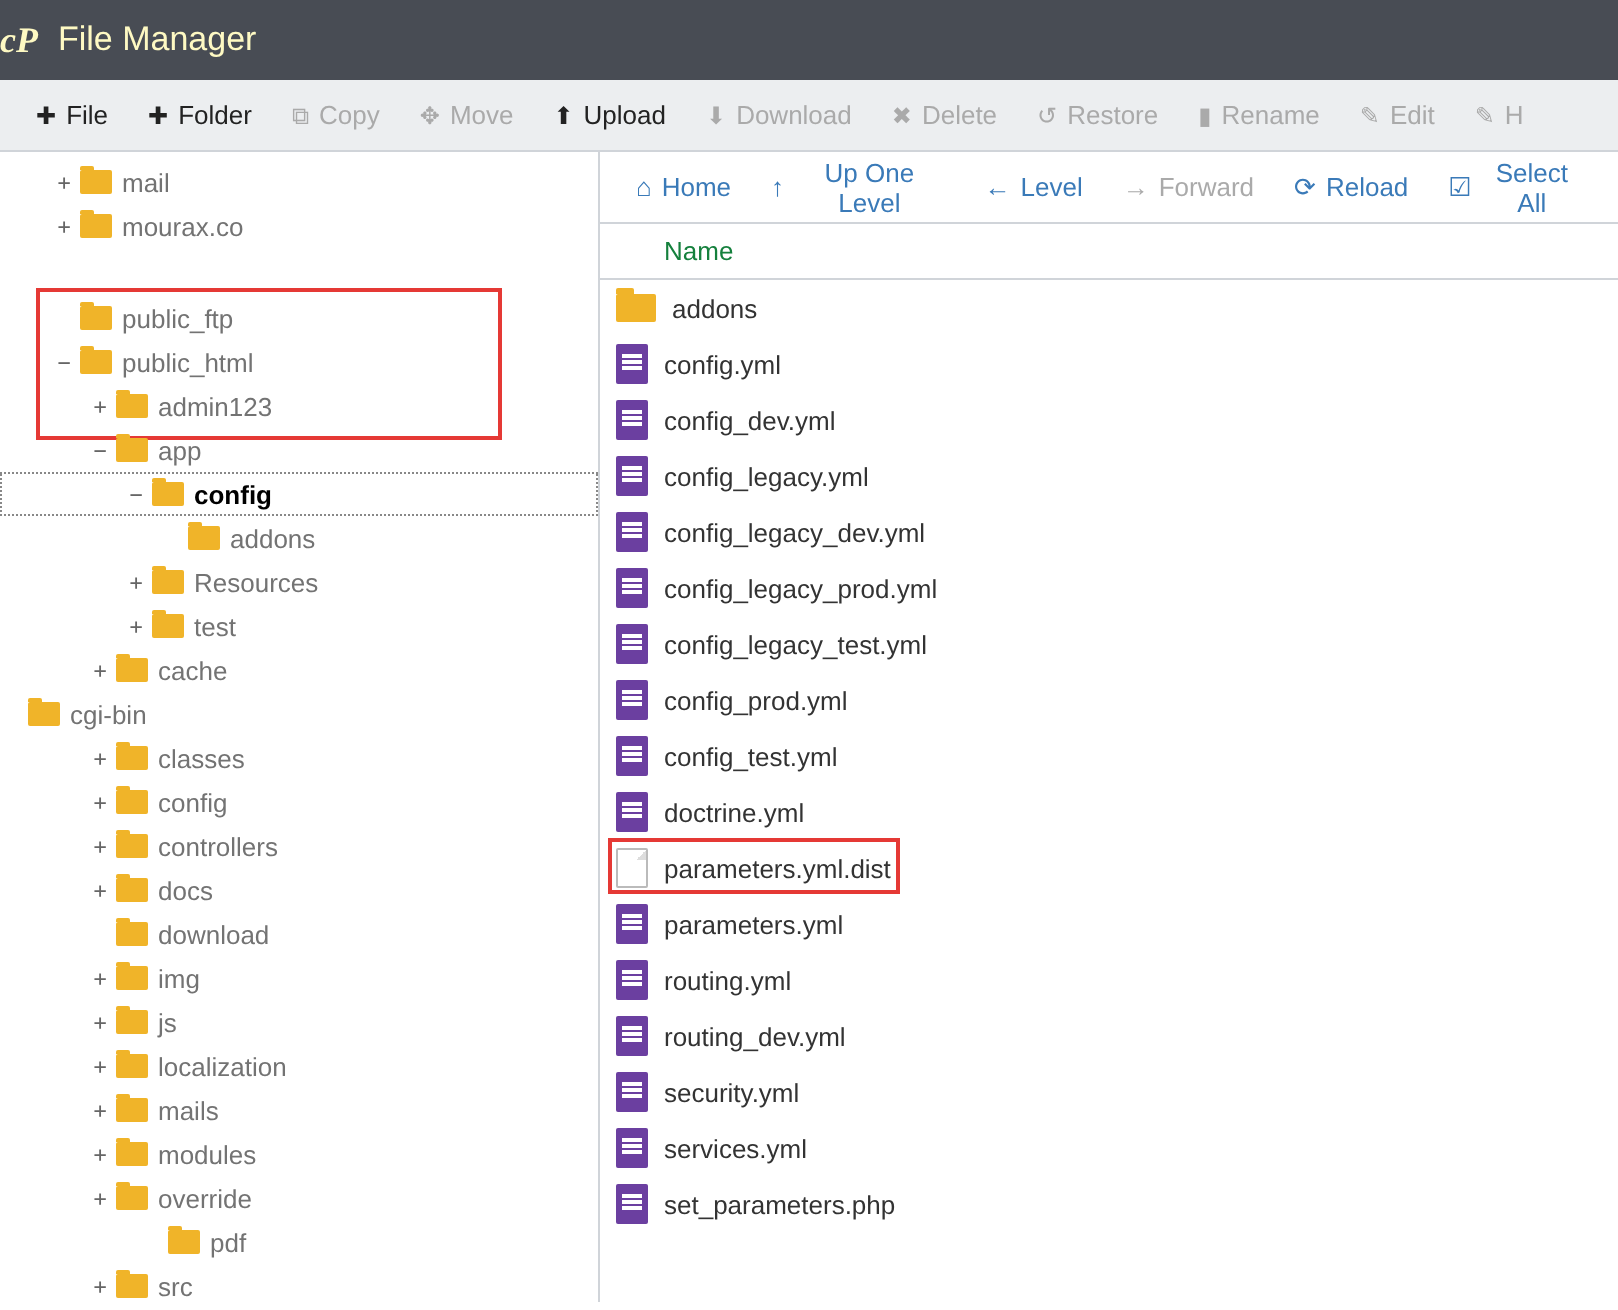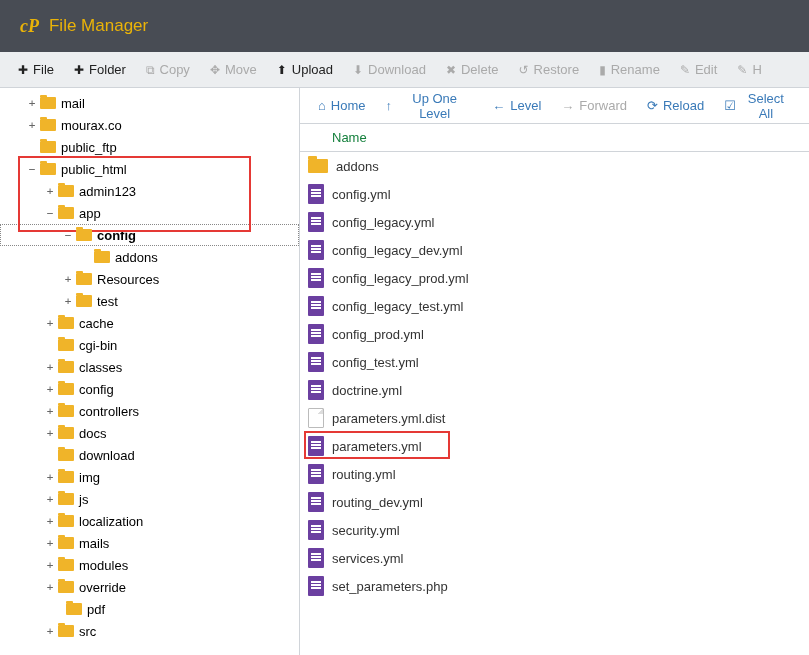"cP" .header { color: #eab308 -> #fef9c3; height: 52px -> 40px; padding: 0 20px -> 0 0 }
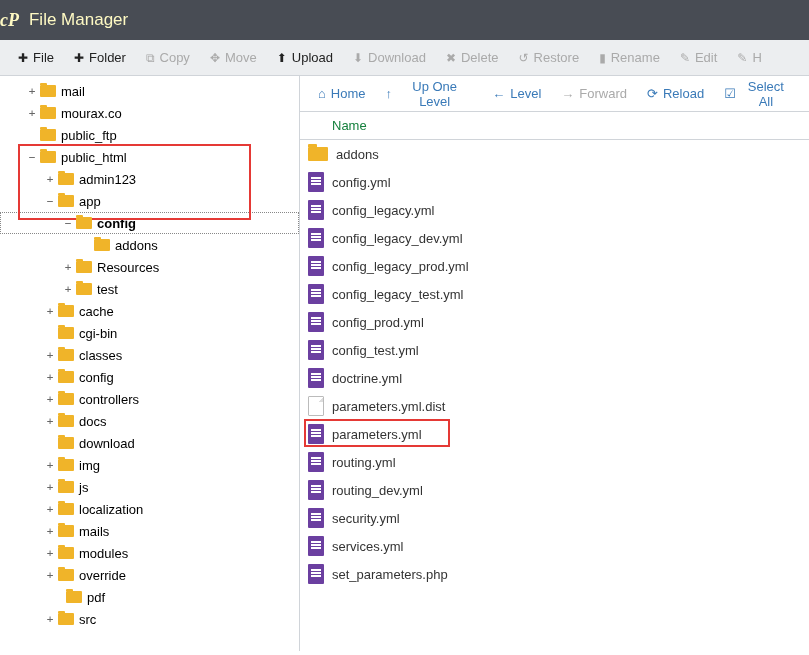"mail" .tree-label { color: #000000 -> #737373 }
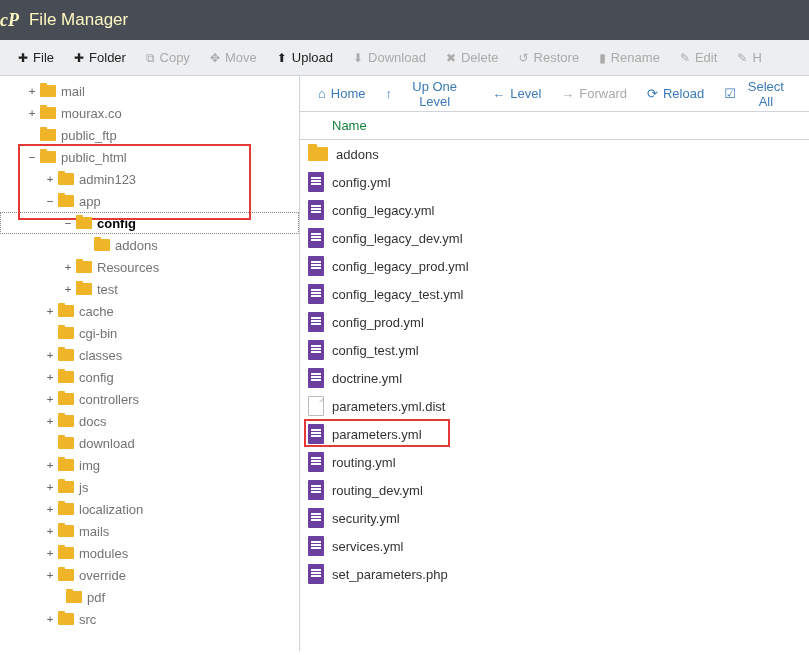"public_ftp" div.tree-node { margin-top: none -> 24px }
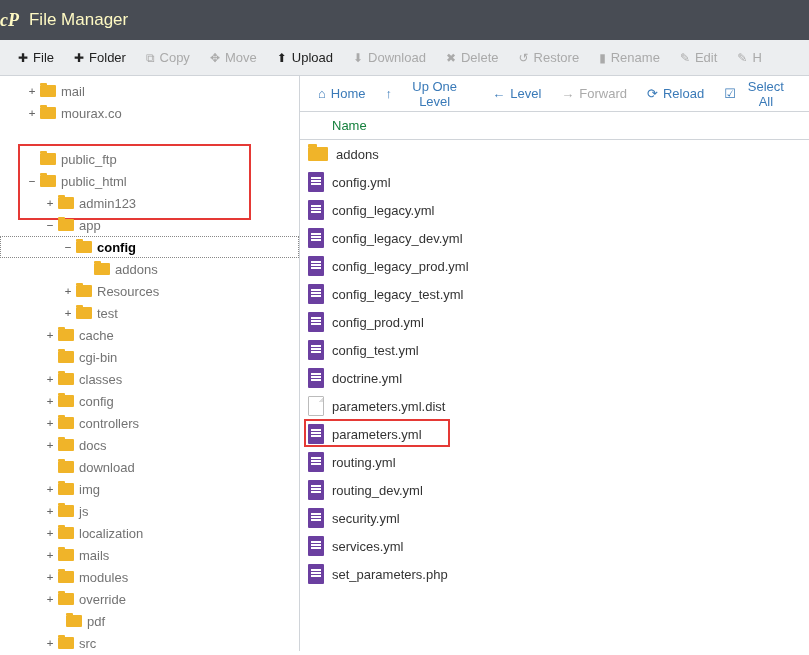"config_dev.yml" div.file-row { html: none -> <div> <span></span> <span>config_dev.yml</span> </div> }
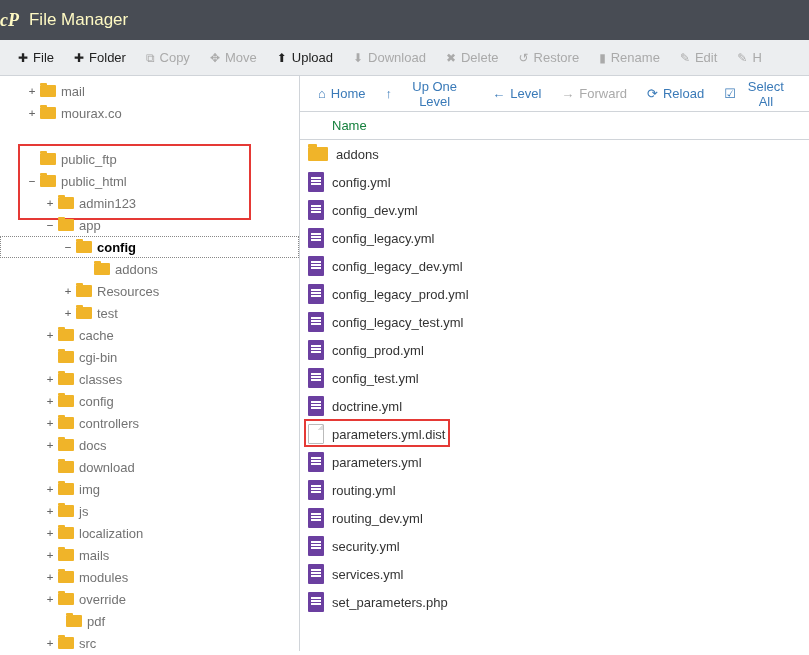"cgi-bin" div.tree-node { padding-left: 44px -> none }
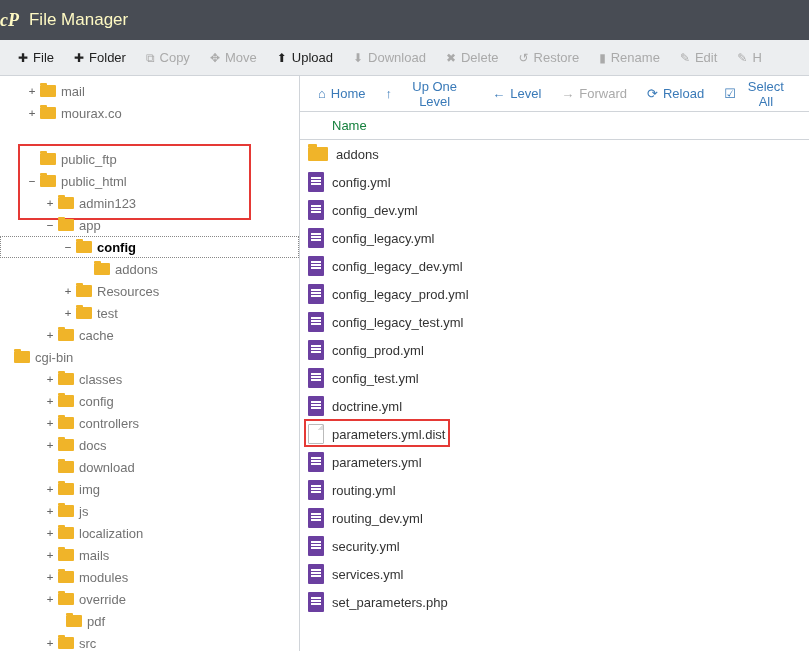"pdf" div.tree-node { padding-left: 52px -> 70px }
